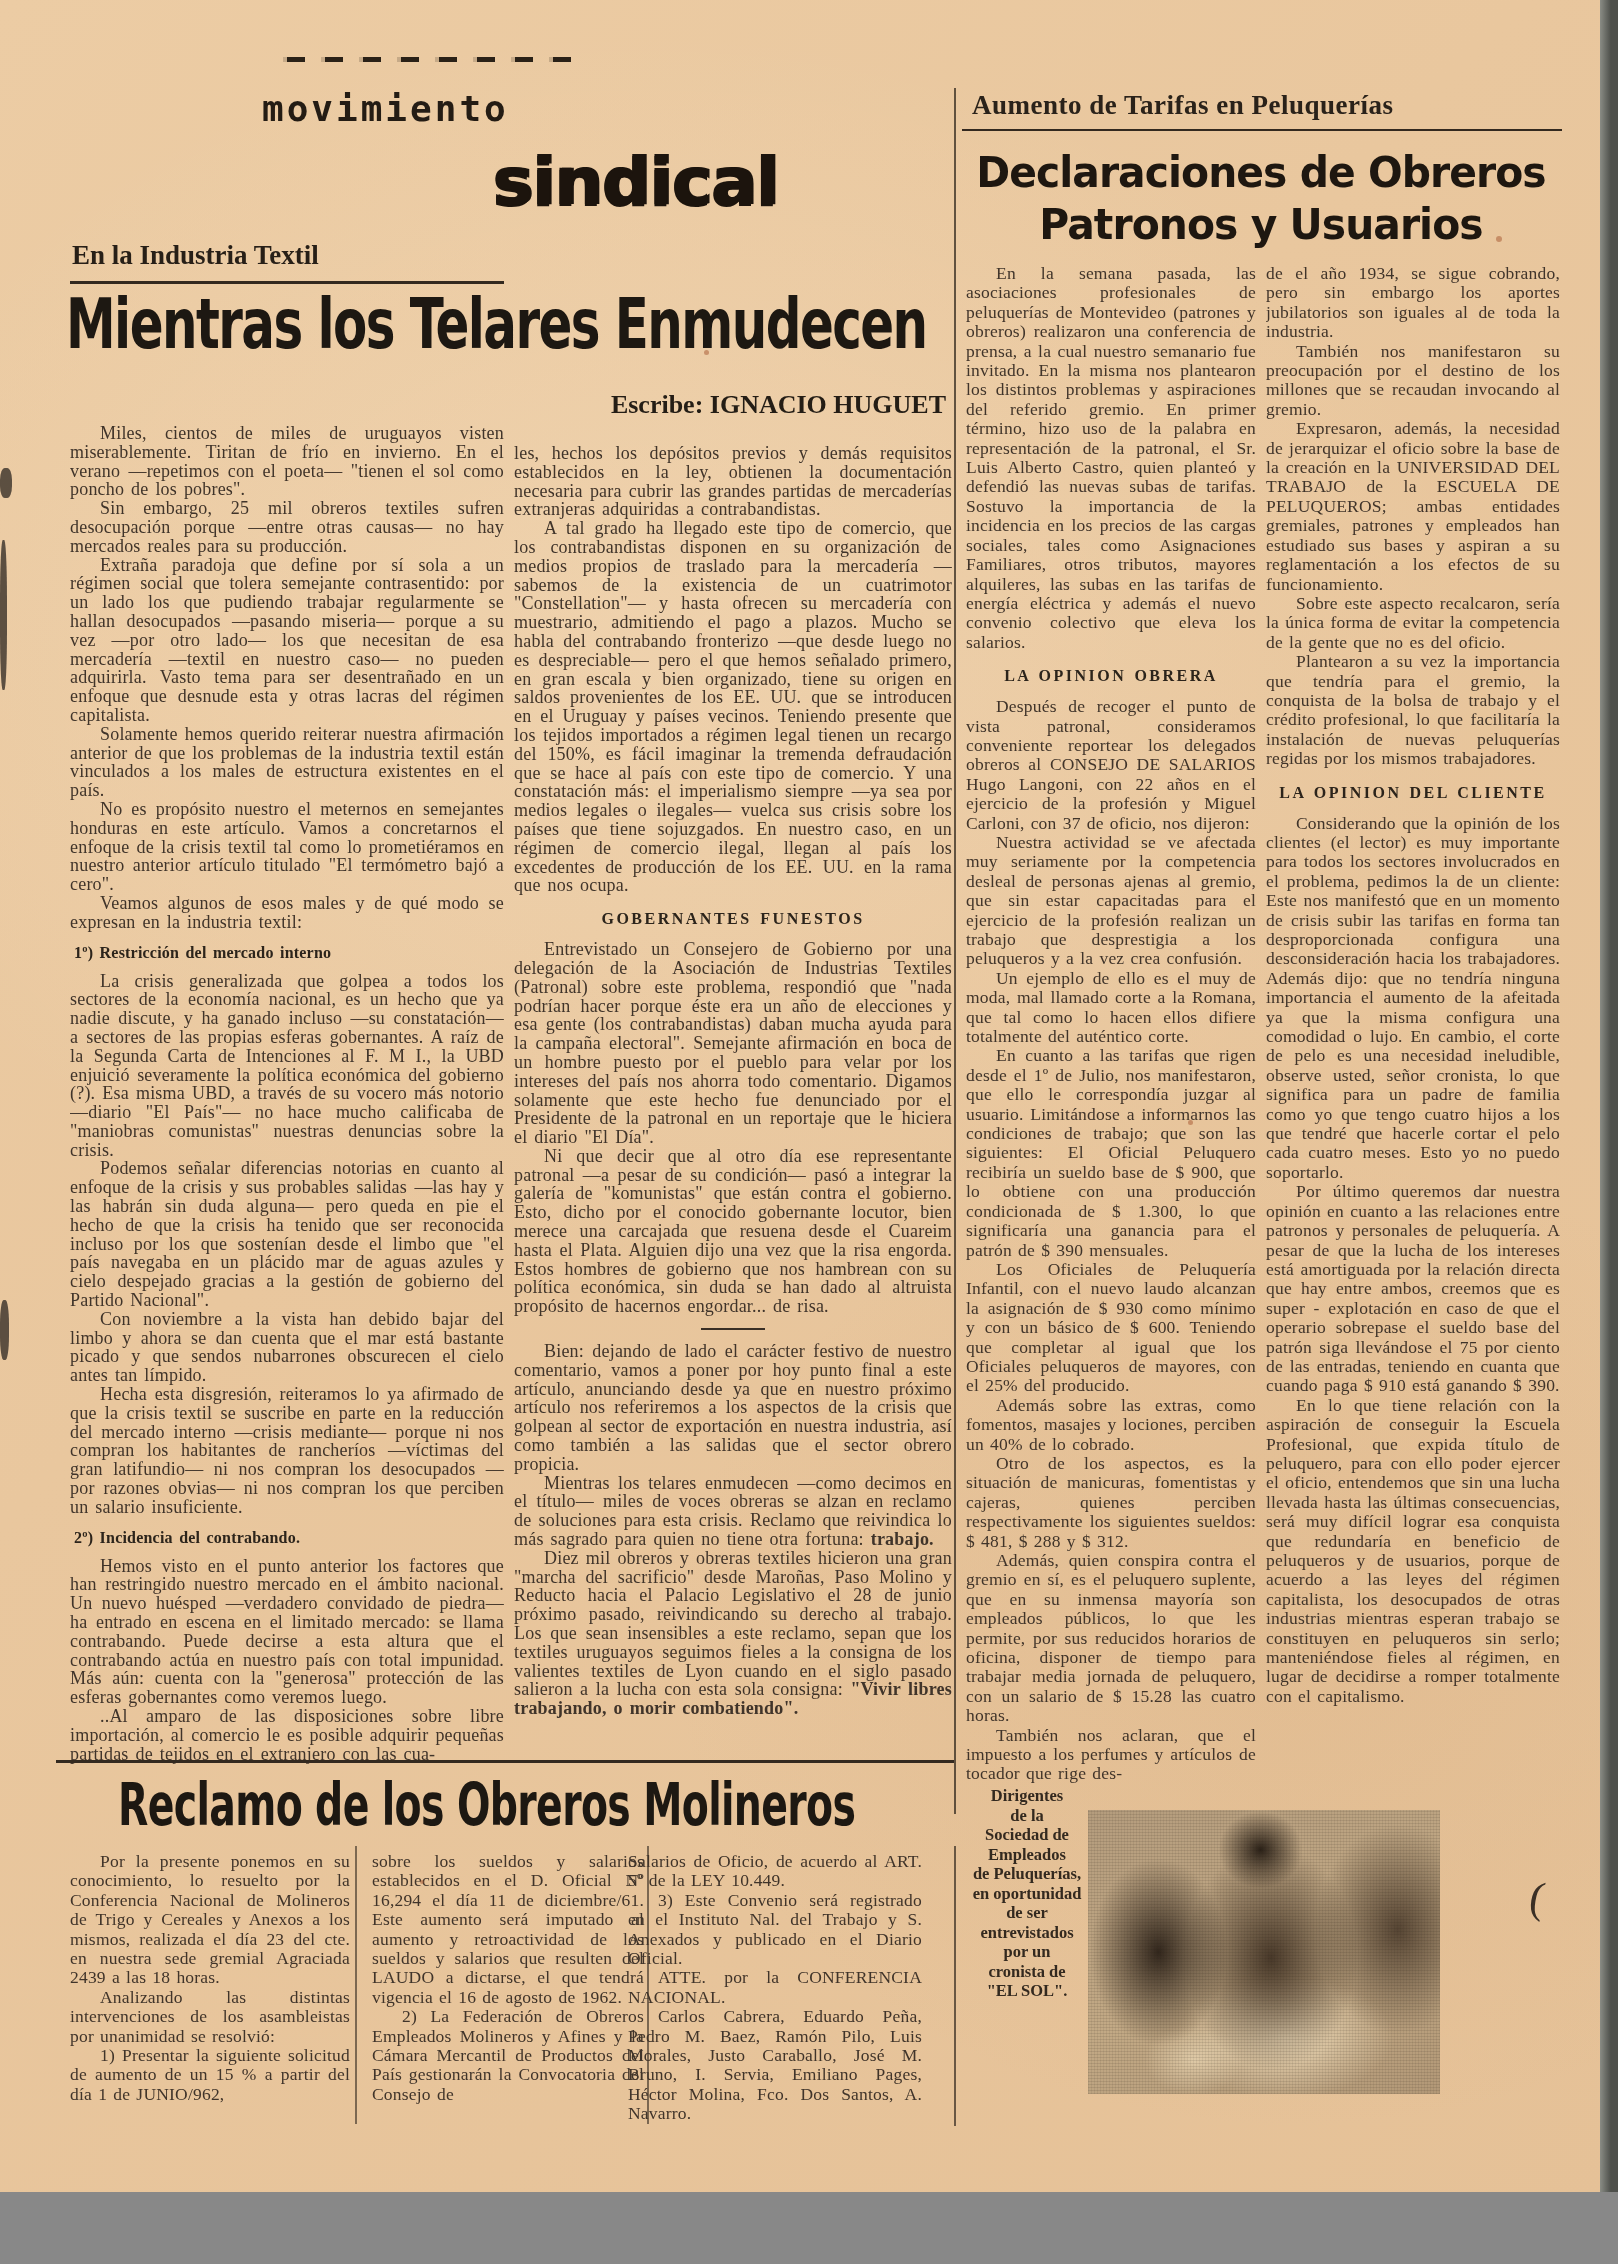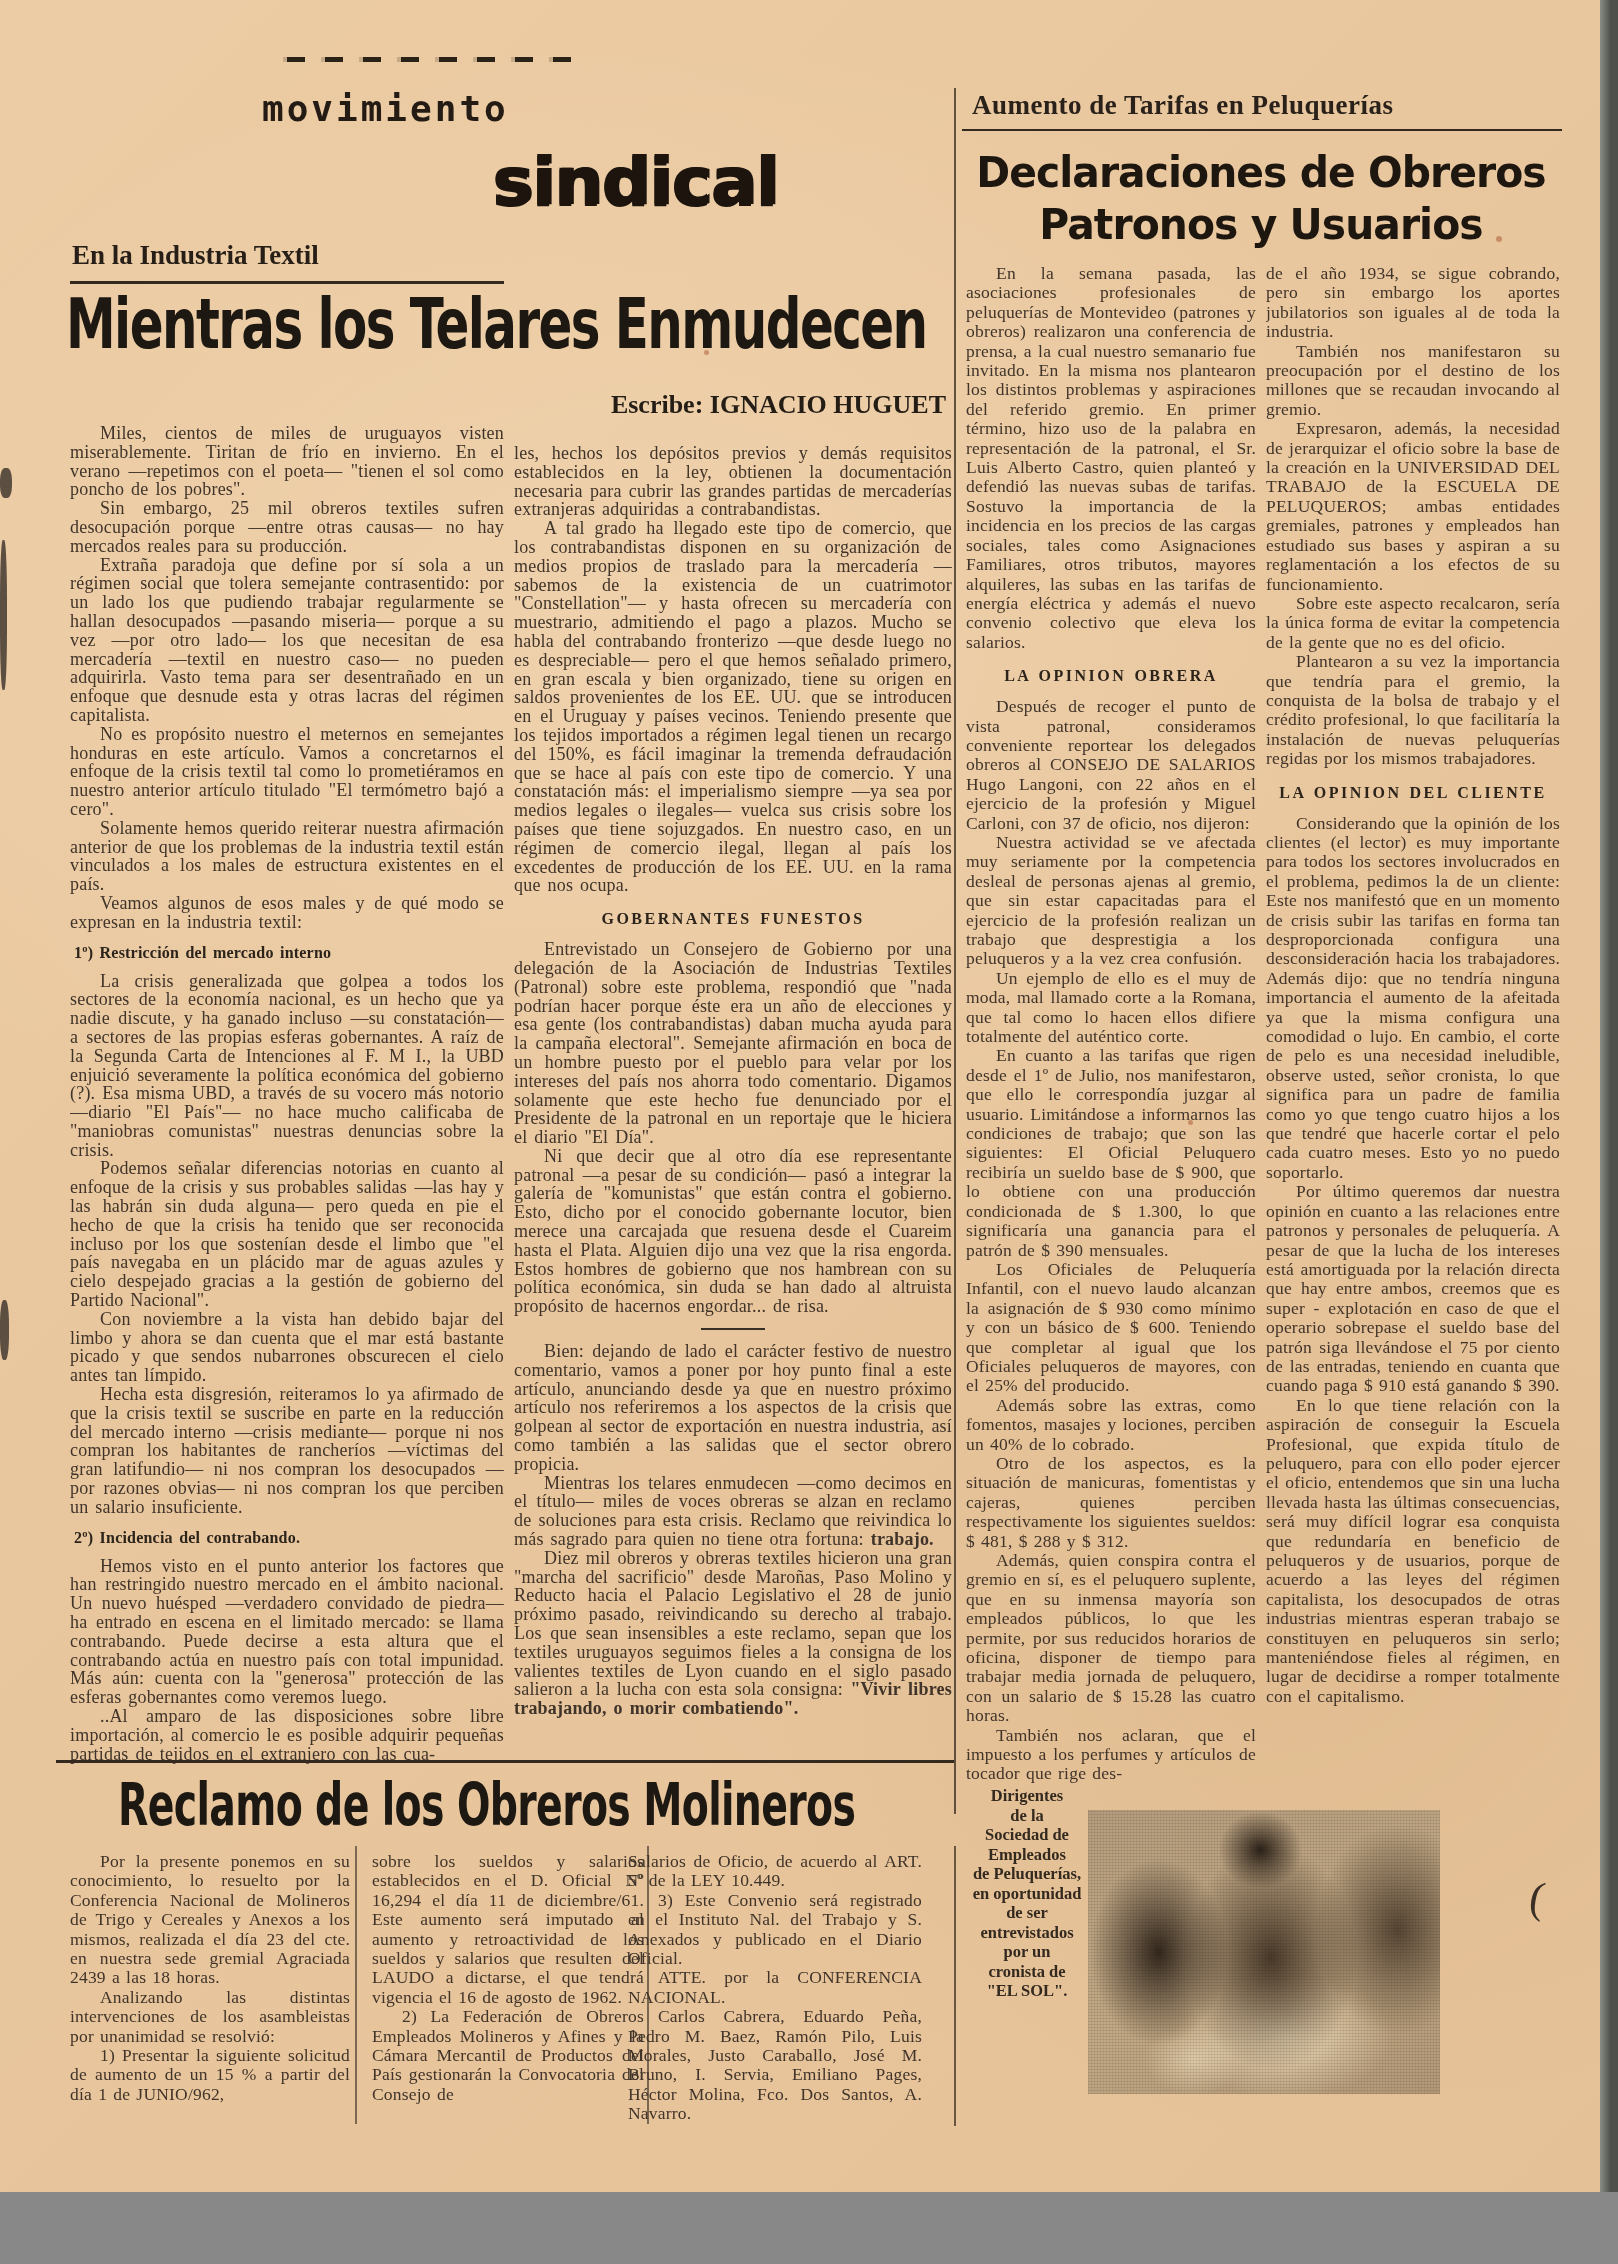"No es propósito nuestro el" p.p { order: before "Solamente hemos querido reiterar nuestra" -> after "Solamente hemos querido reiterar nuestra" }
